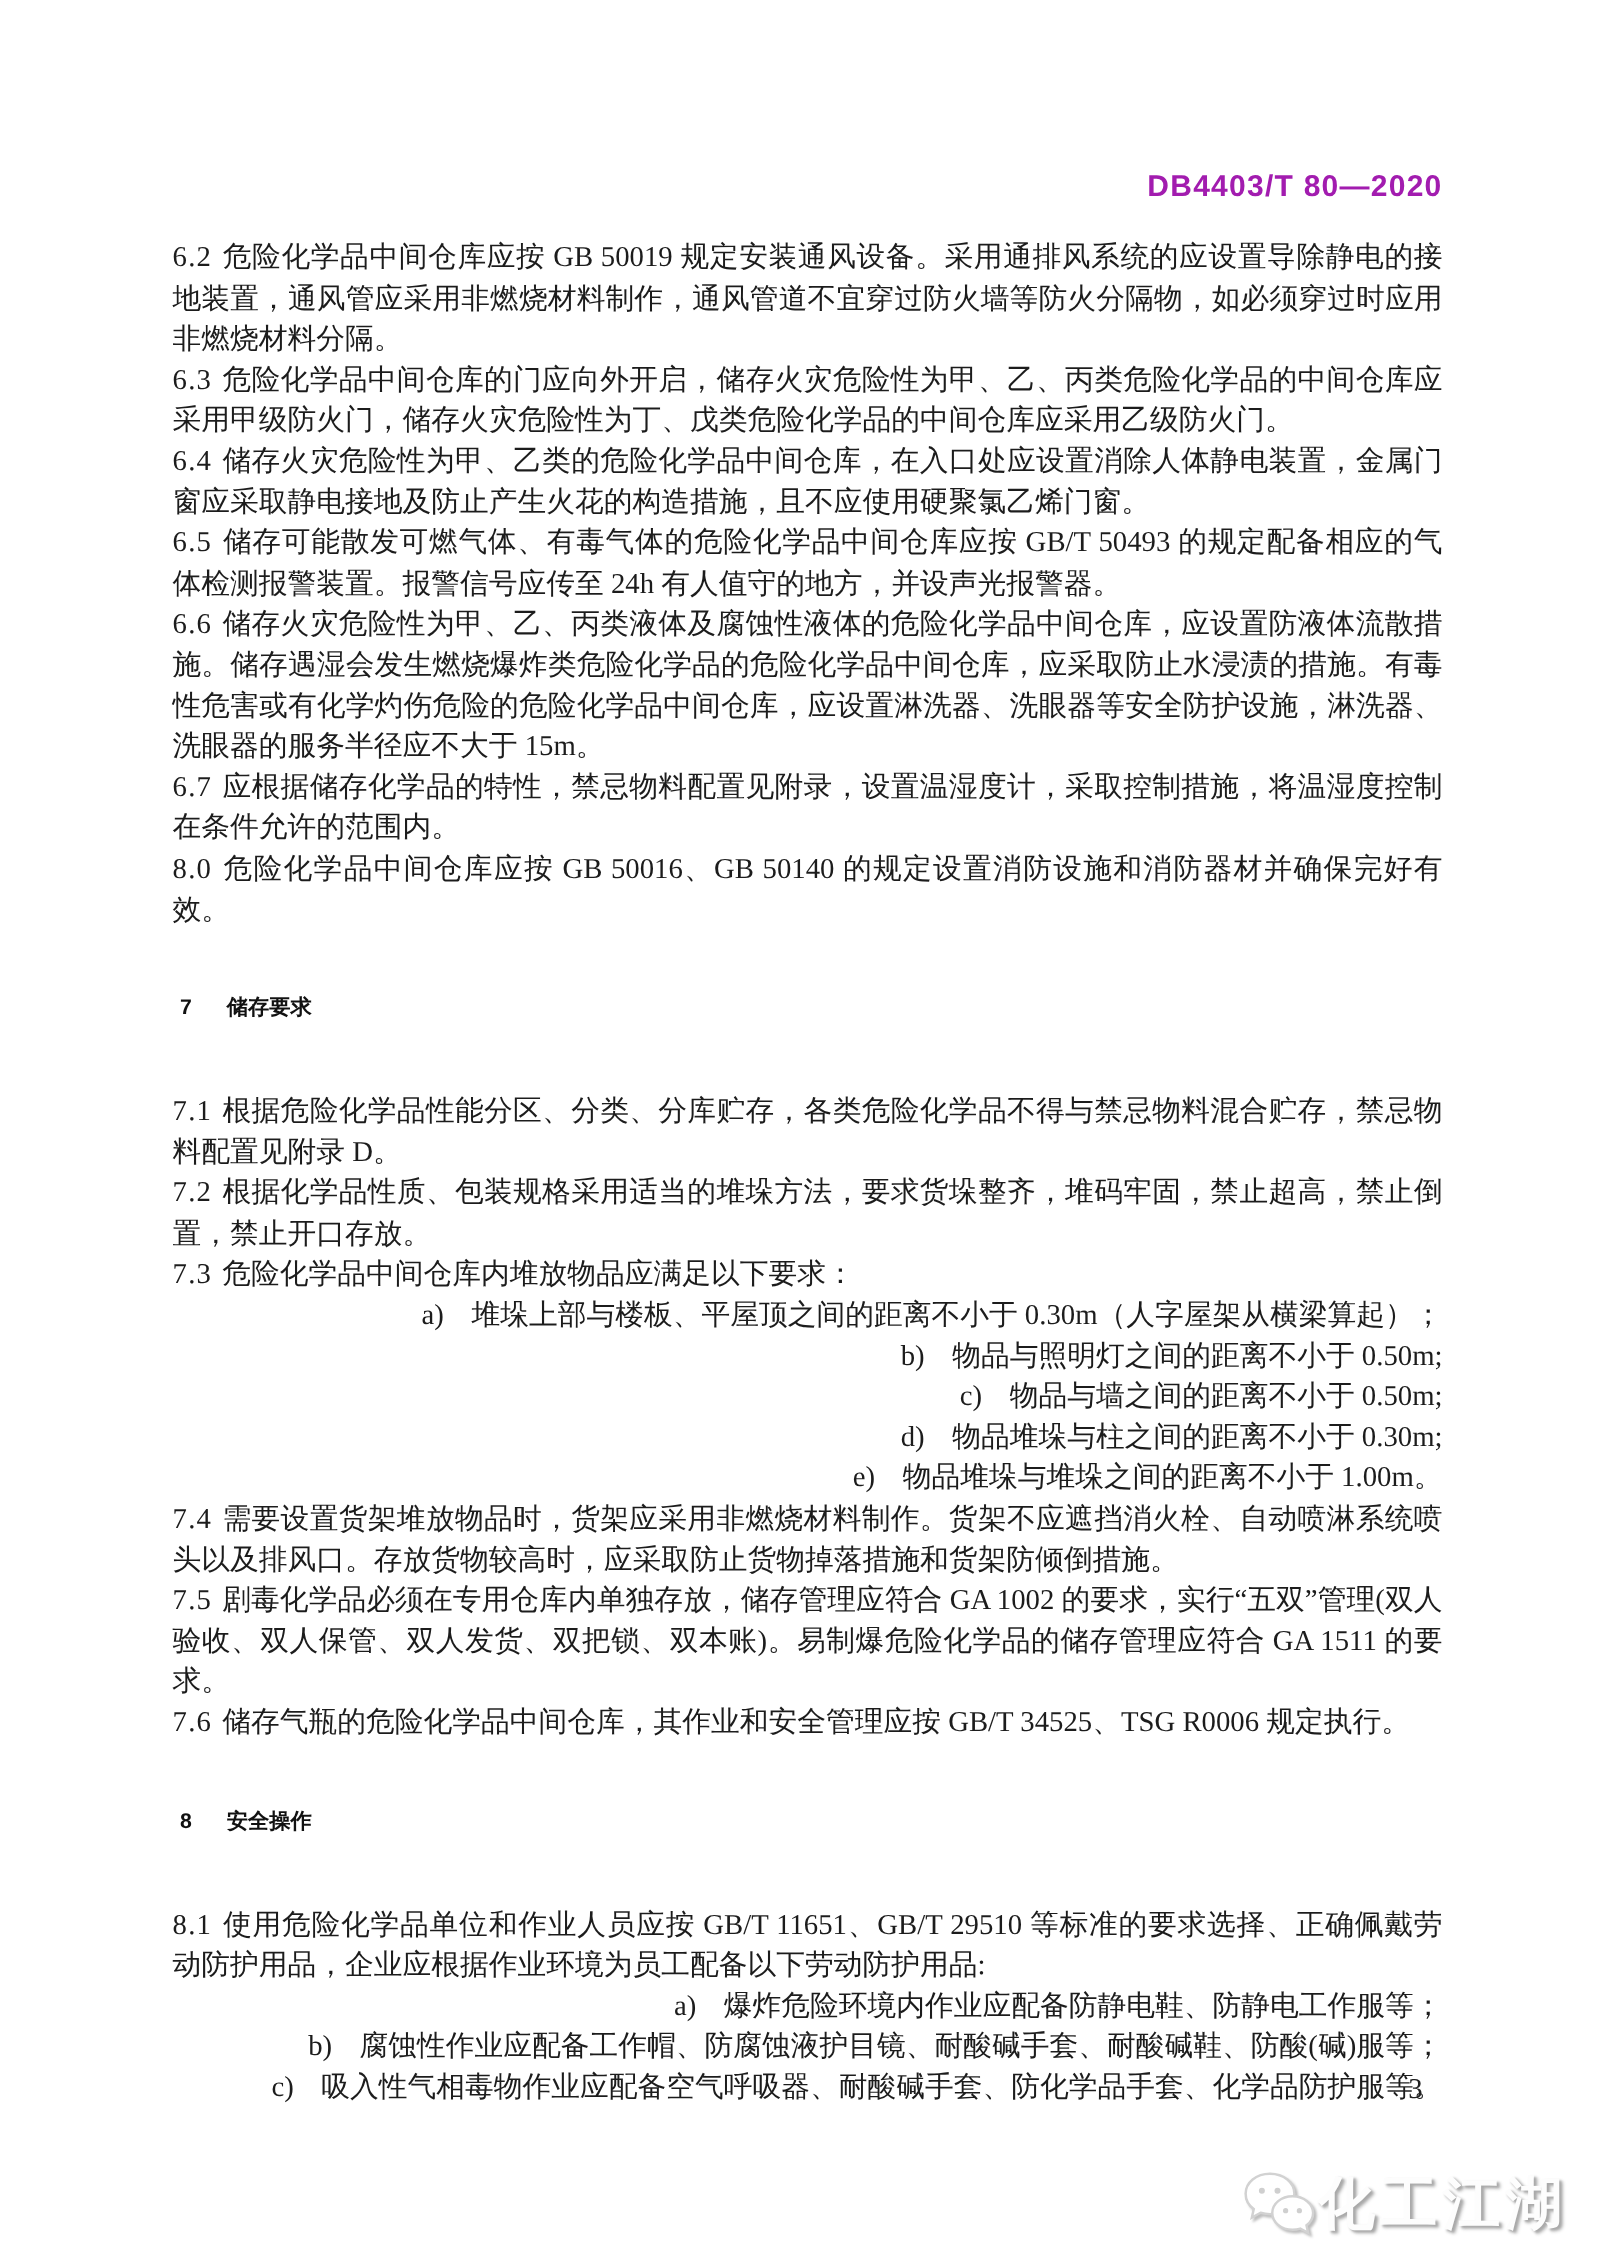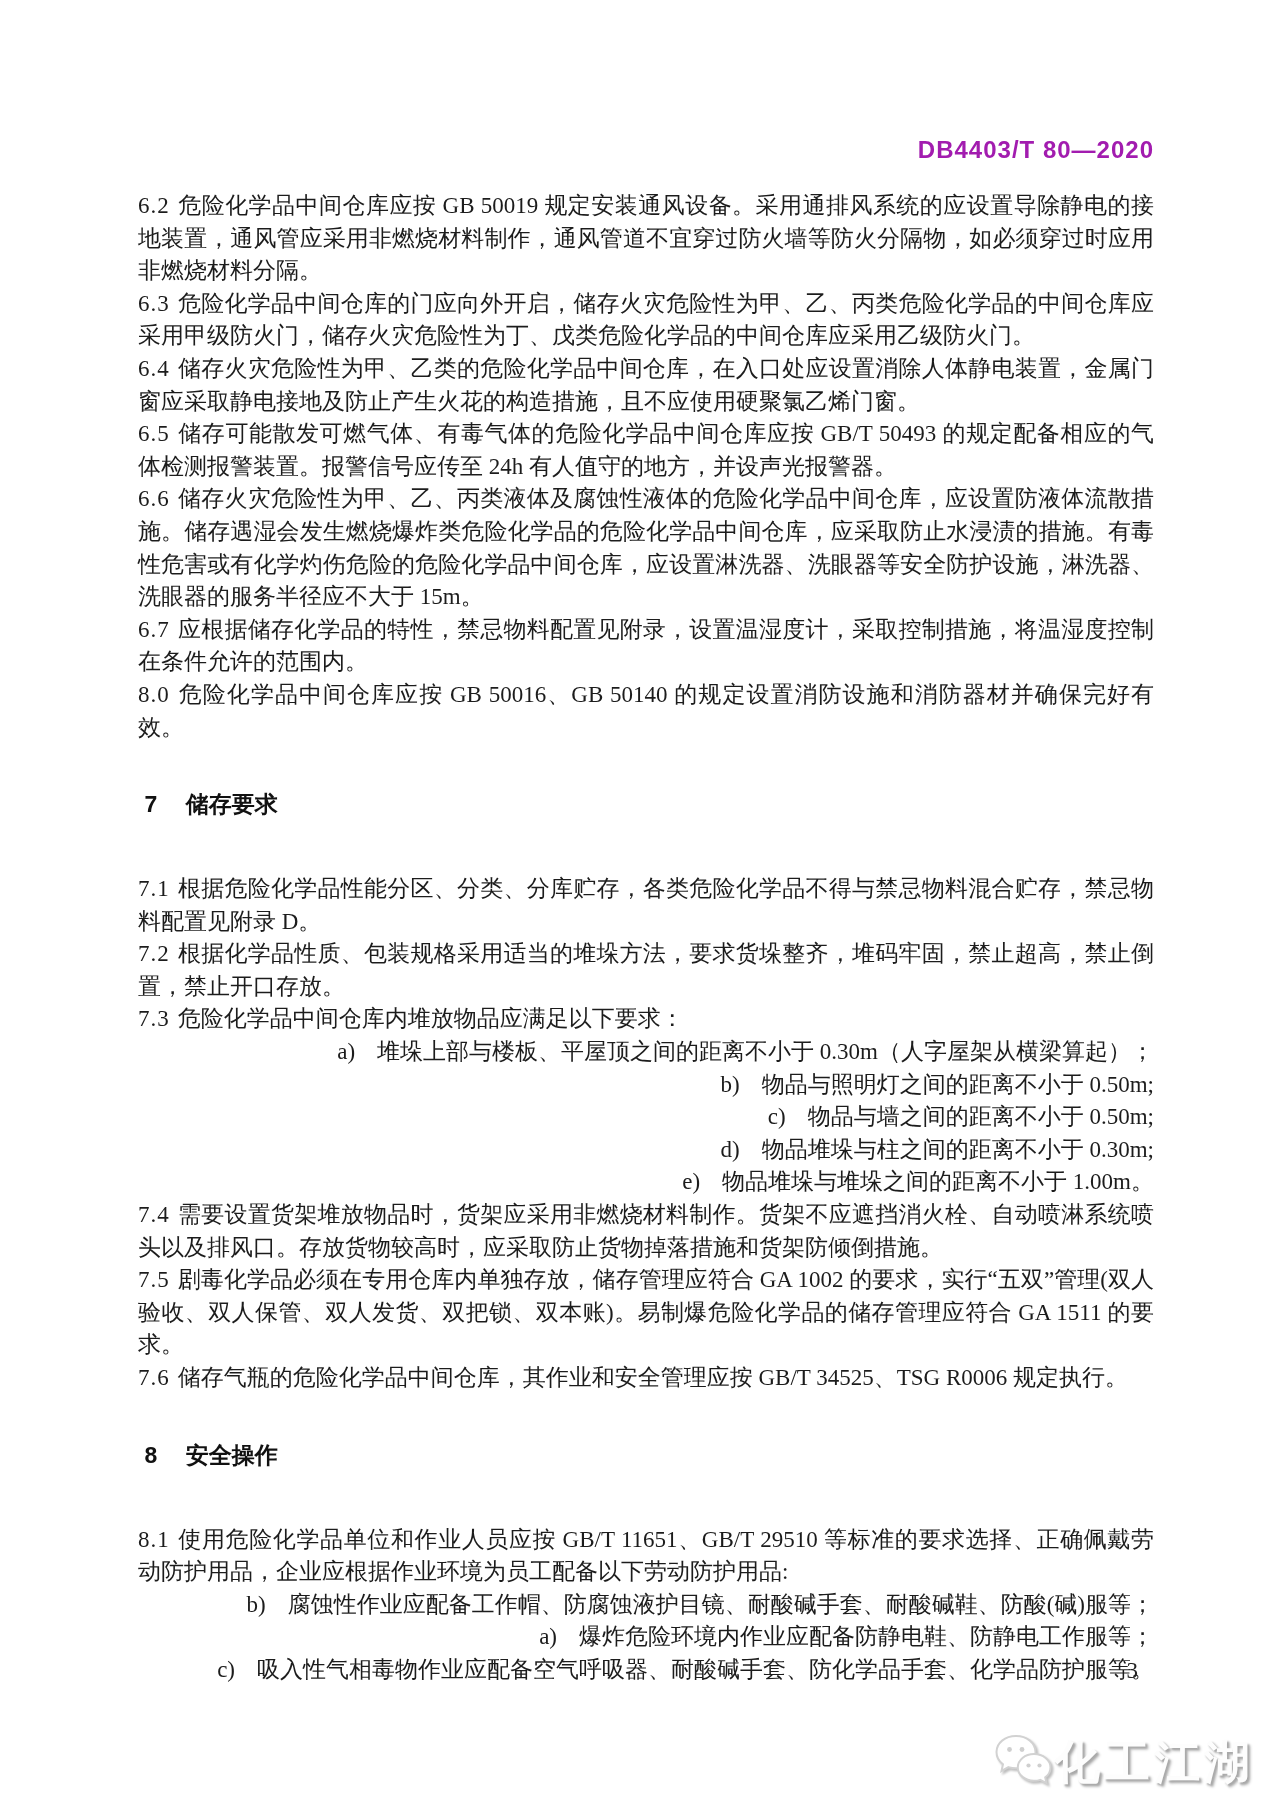"7 储存要求" h2.heading { font-family: Liberation Mono, monospace -> Liberation Sans, sans-serif; font-size: 23px -> 17px }
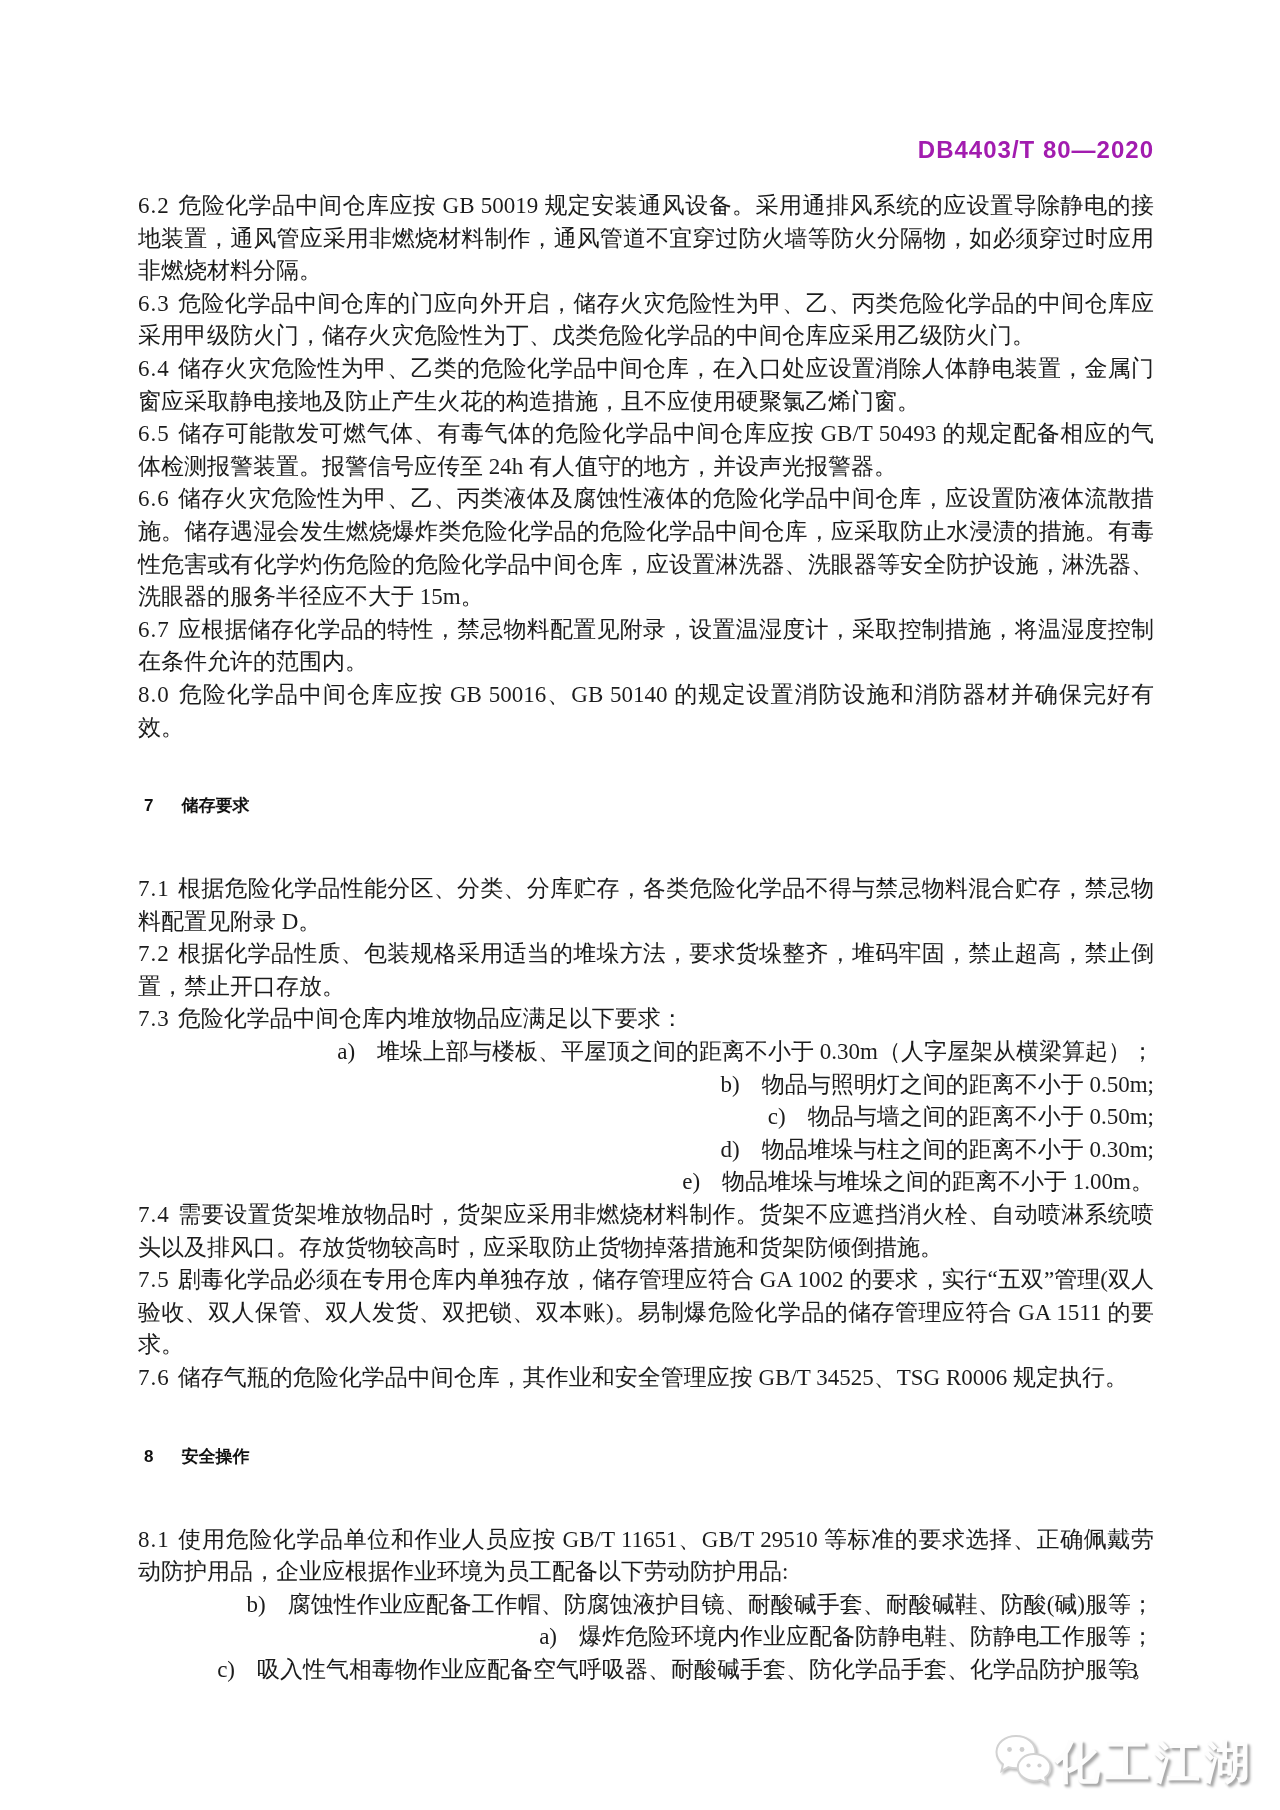"b) 腐蚀性作业应配备工作帽、防腐蚀液护目镜、耐酸碱手套、耐酸碱鞋、防酸(碱)服等；" p.li { order: before "a) 爆炸危险环境内作业应配备防静电鞋、防静电工作服等；" -> after "a) 爆炸危险环境内作业应配备防静电鞋、防静电工作服等；" }
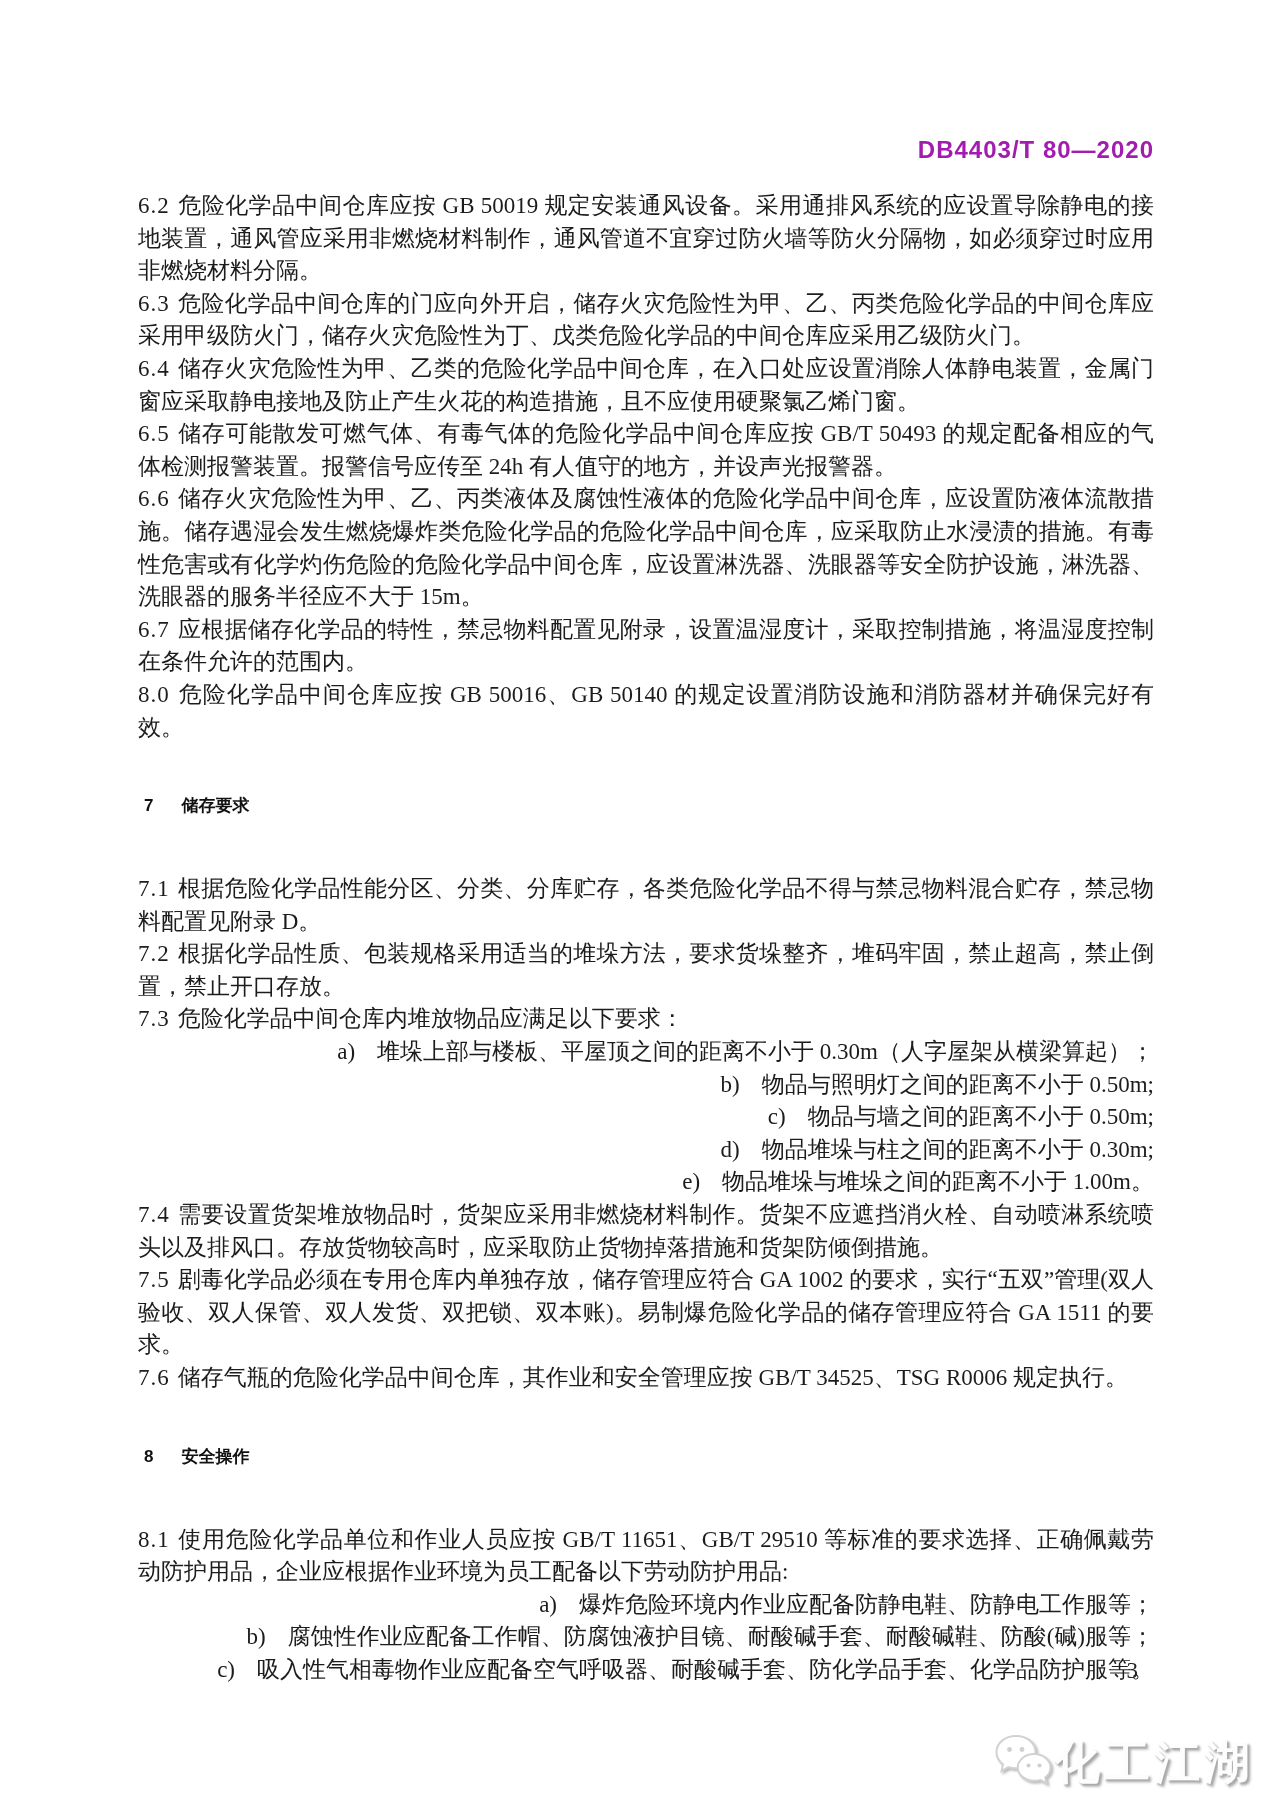"化工江湖" .watermark { align-items: none -> center }
